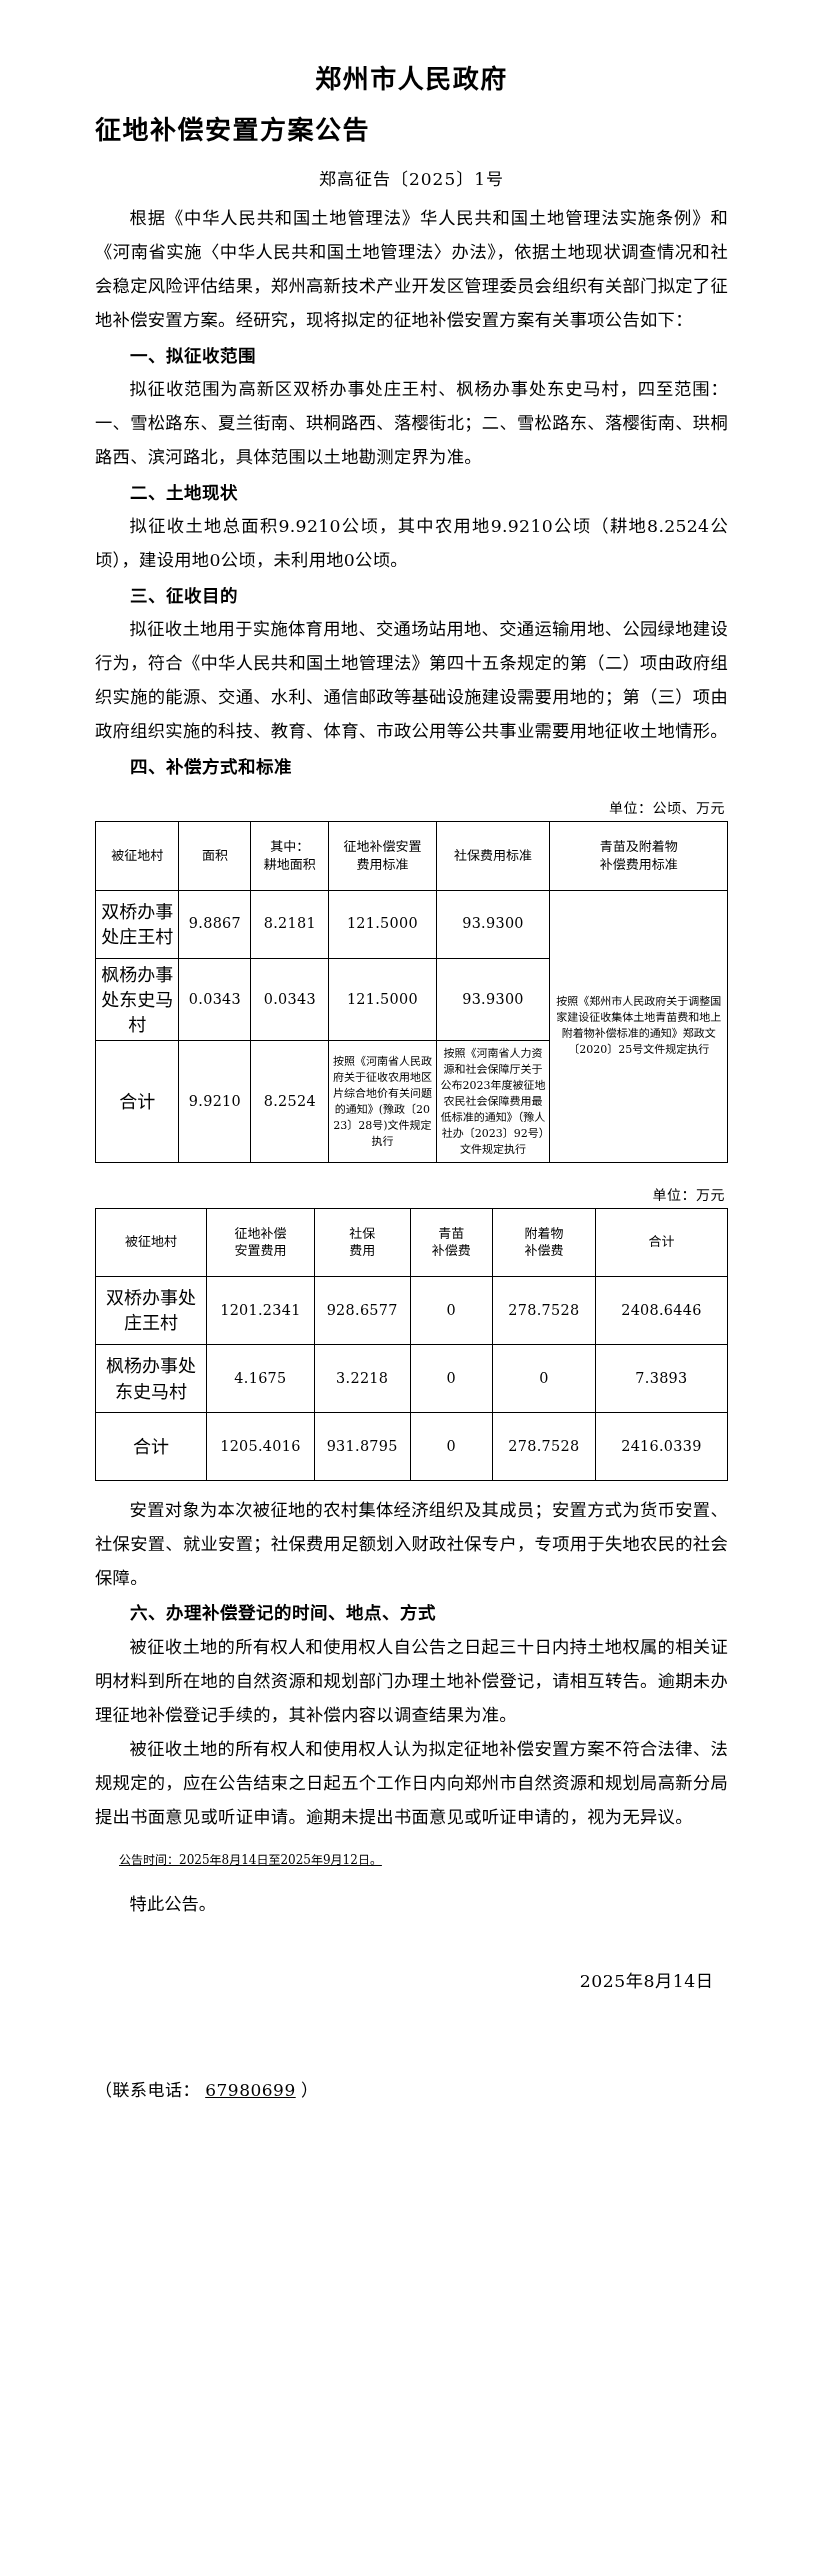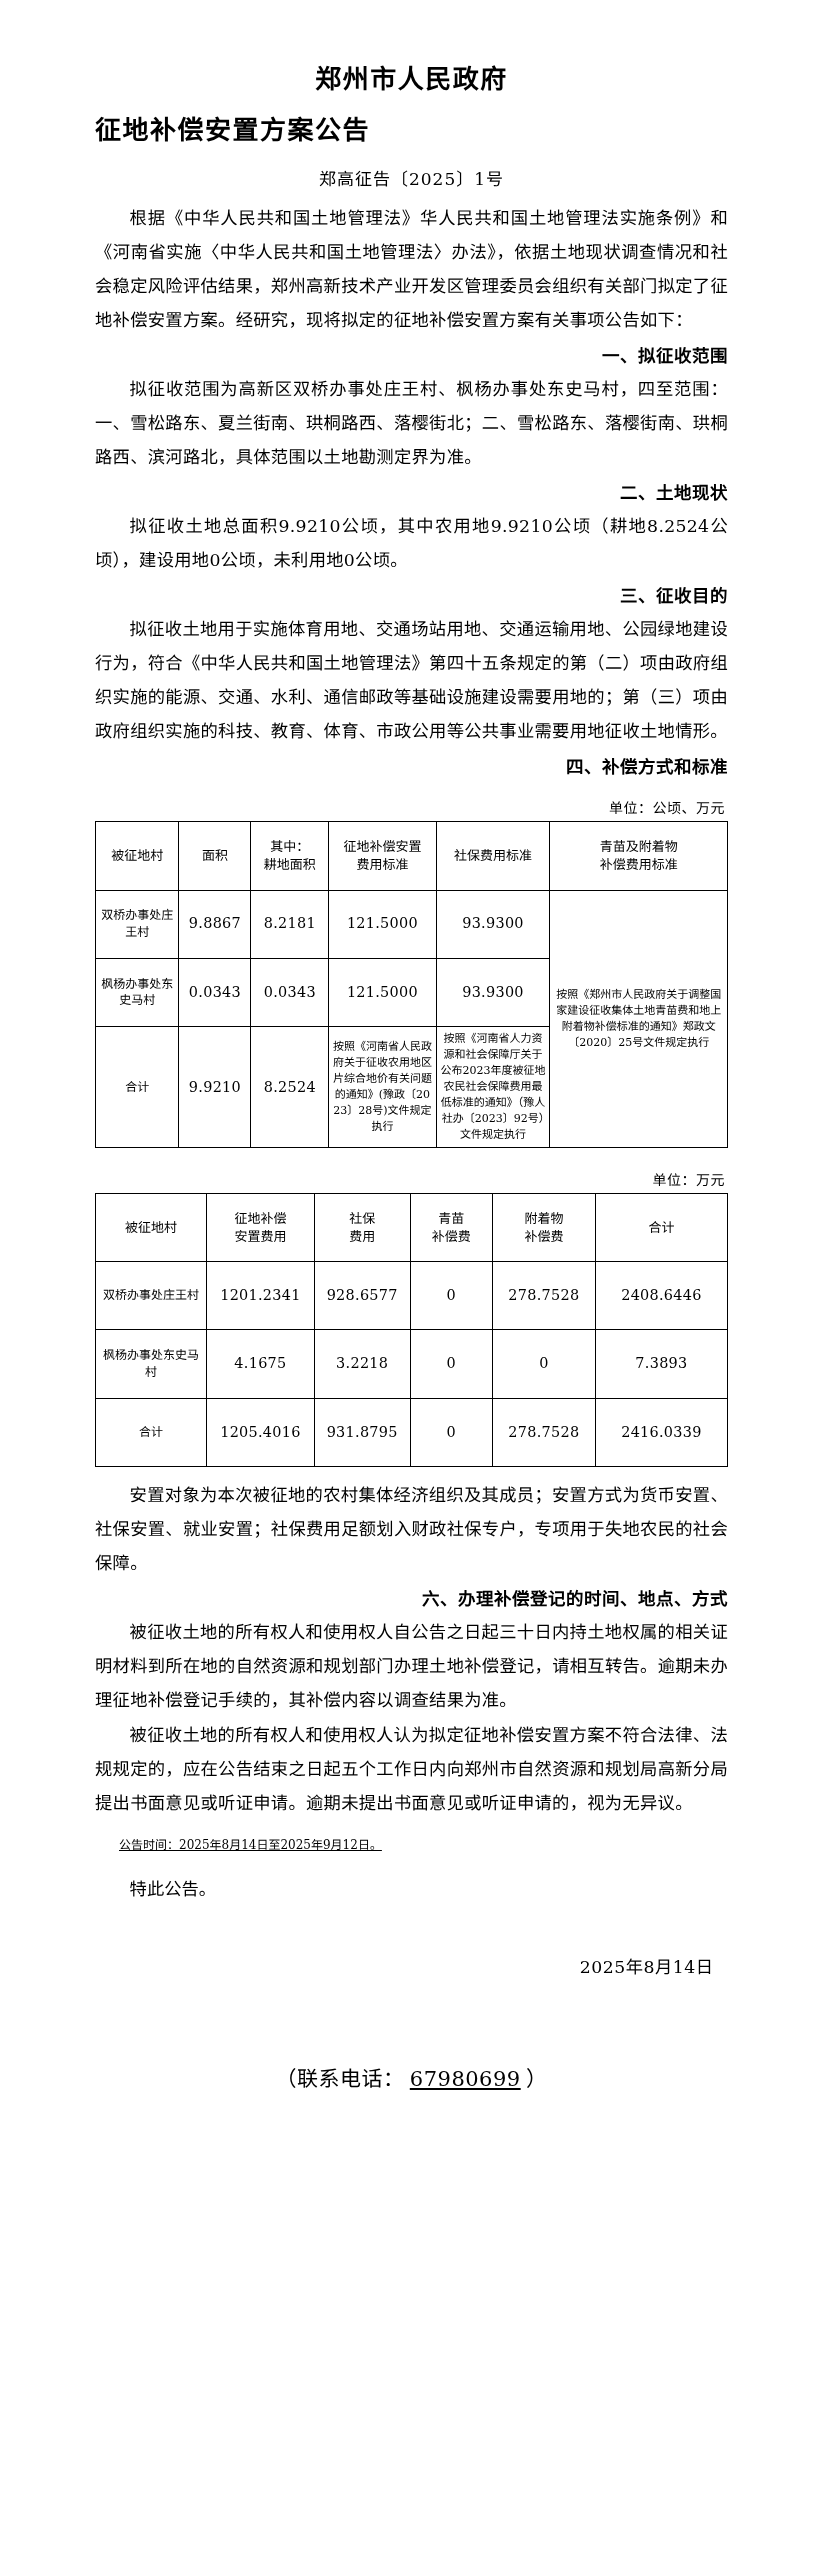"一、拟征收范围" h2.section-head { text-align: right -> none }
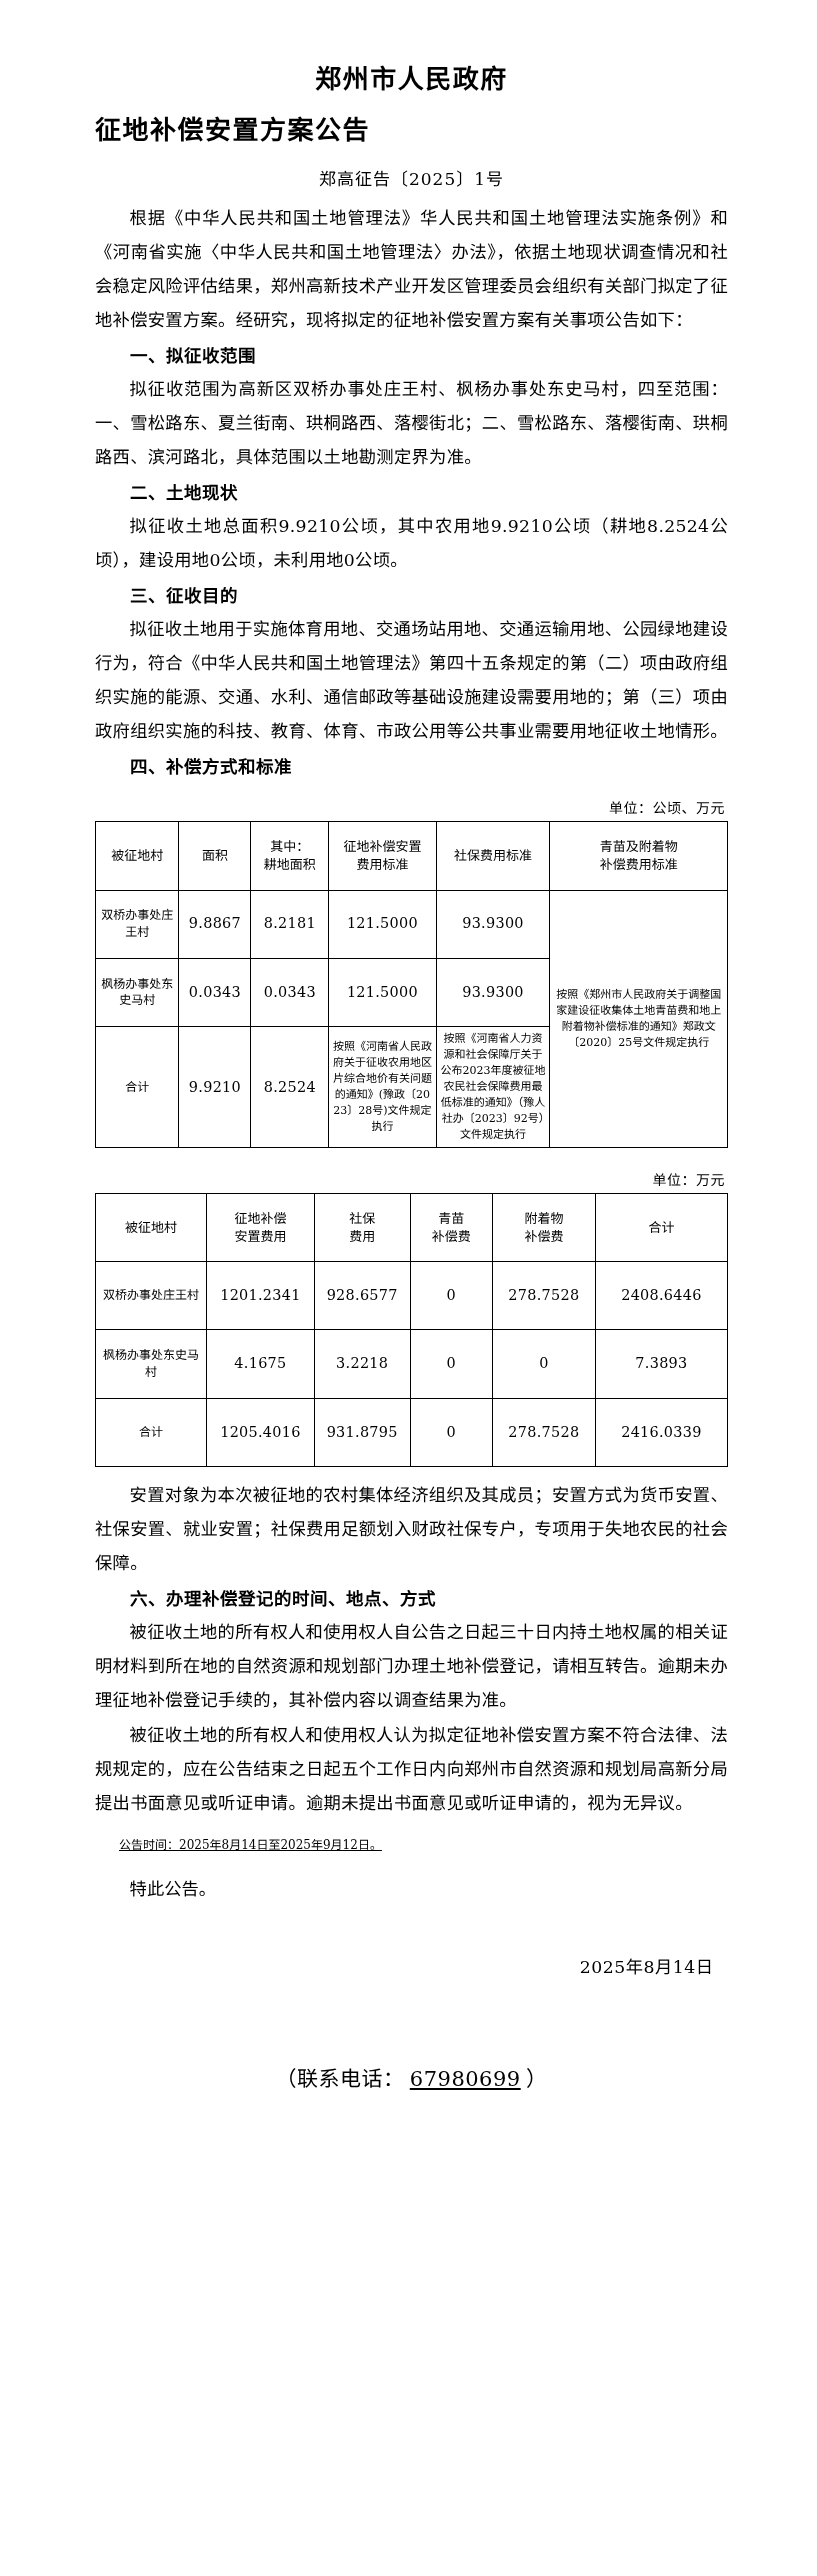"双桥办事处庄王村" table.ct td.village { font-size: 12px -> 18px }
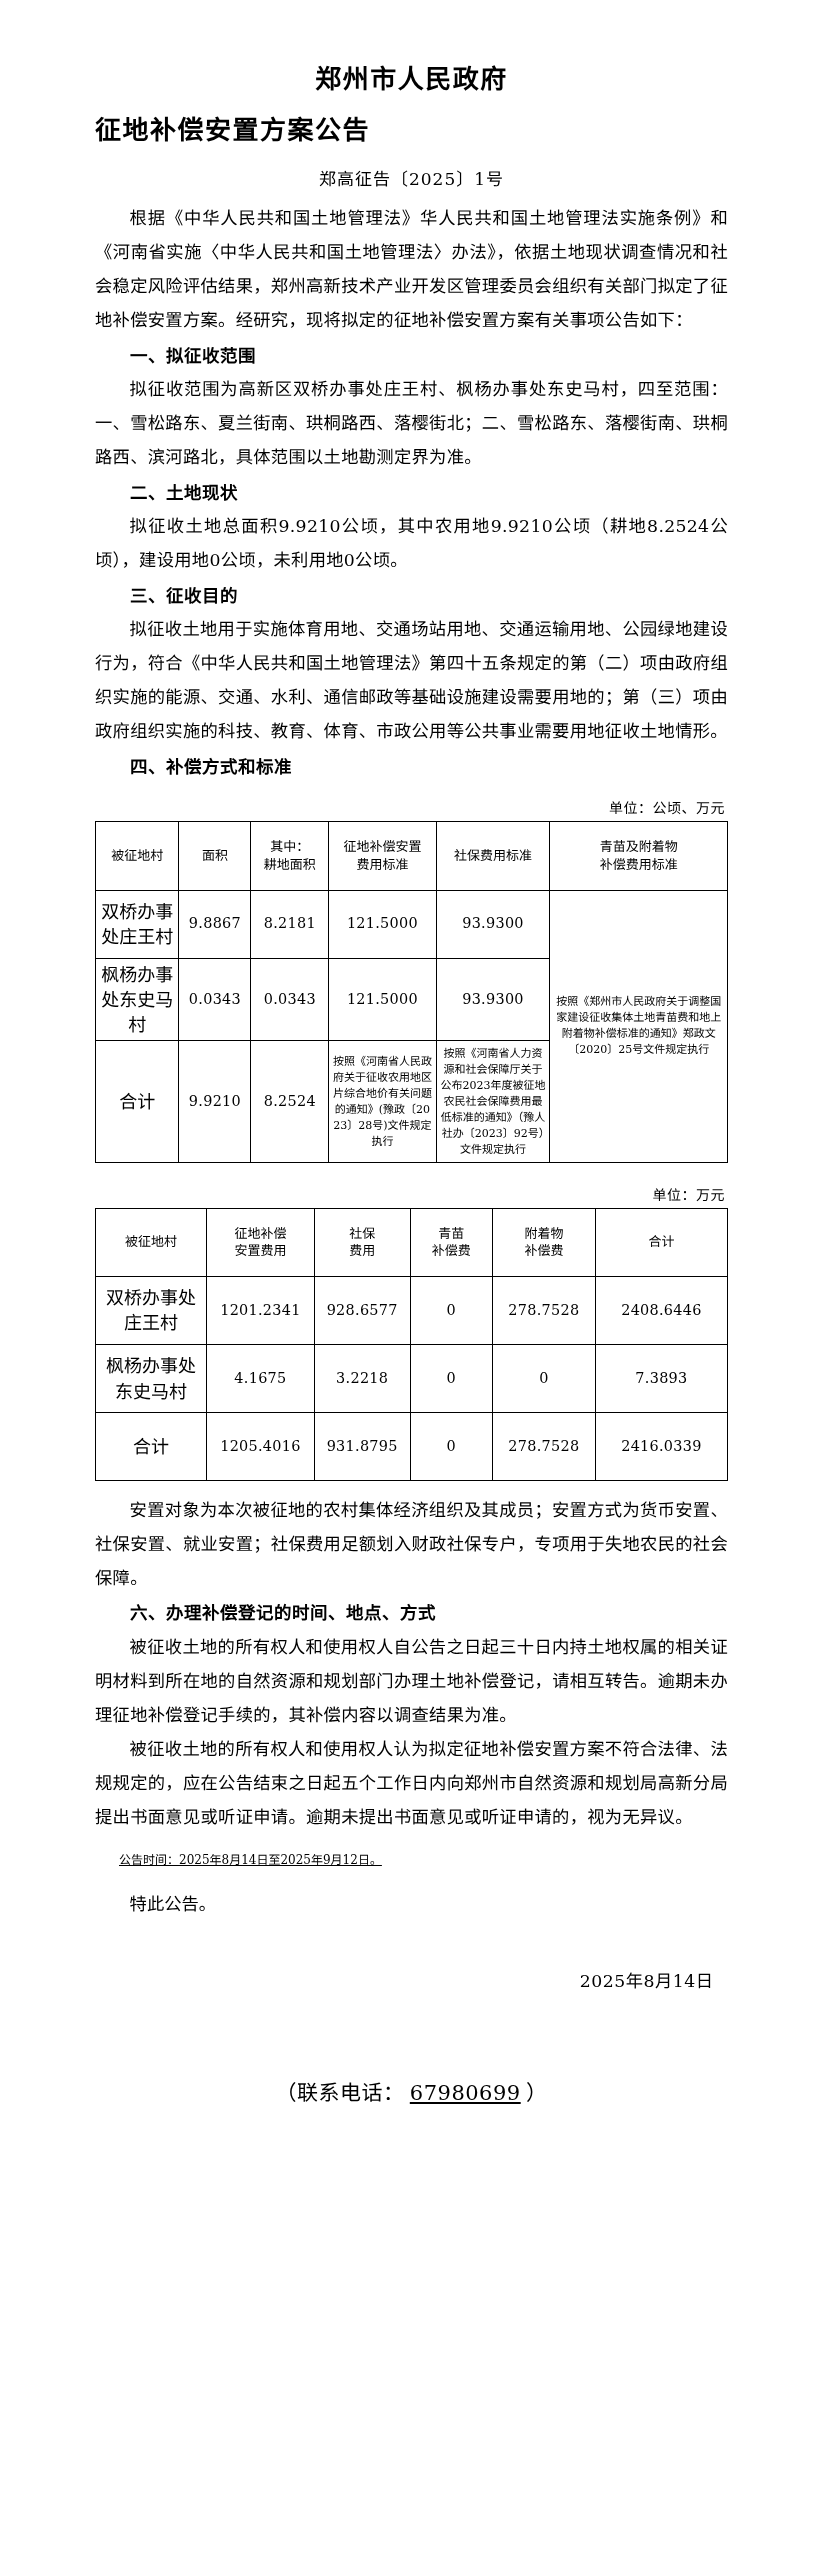"（联系电话： 67980699 ）" p.contact { font-size: 21px -> 17px; text-align: center -> left }
